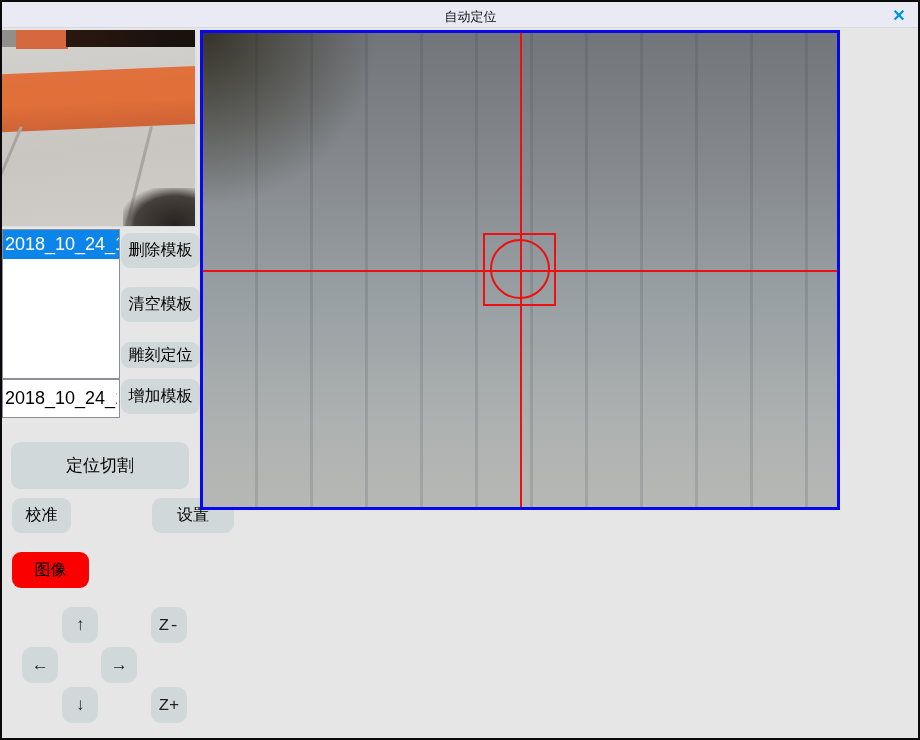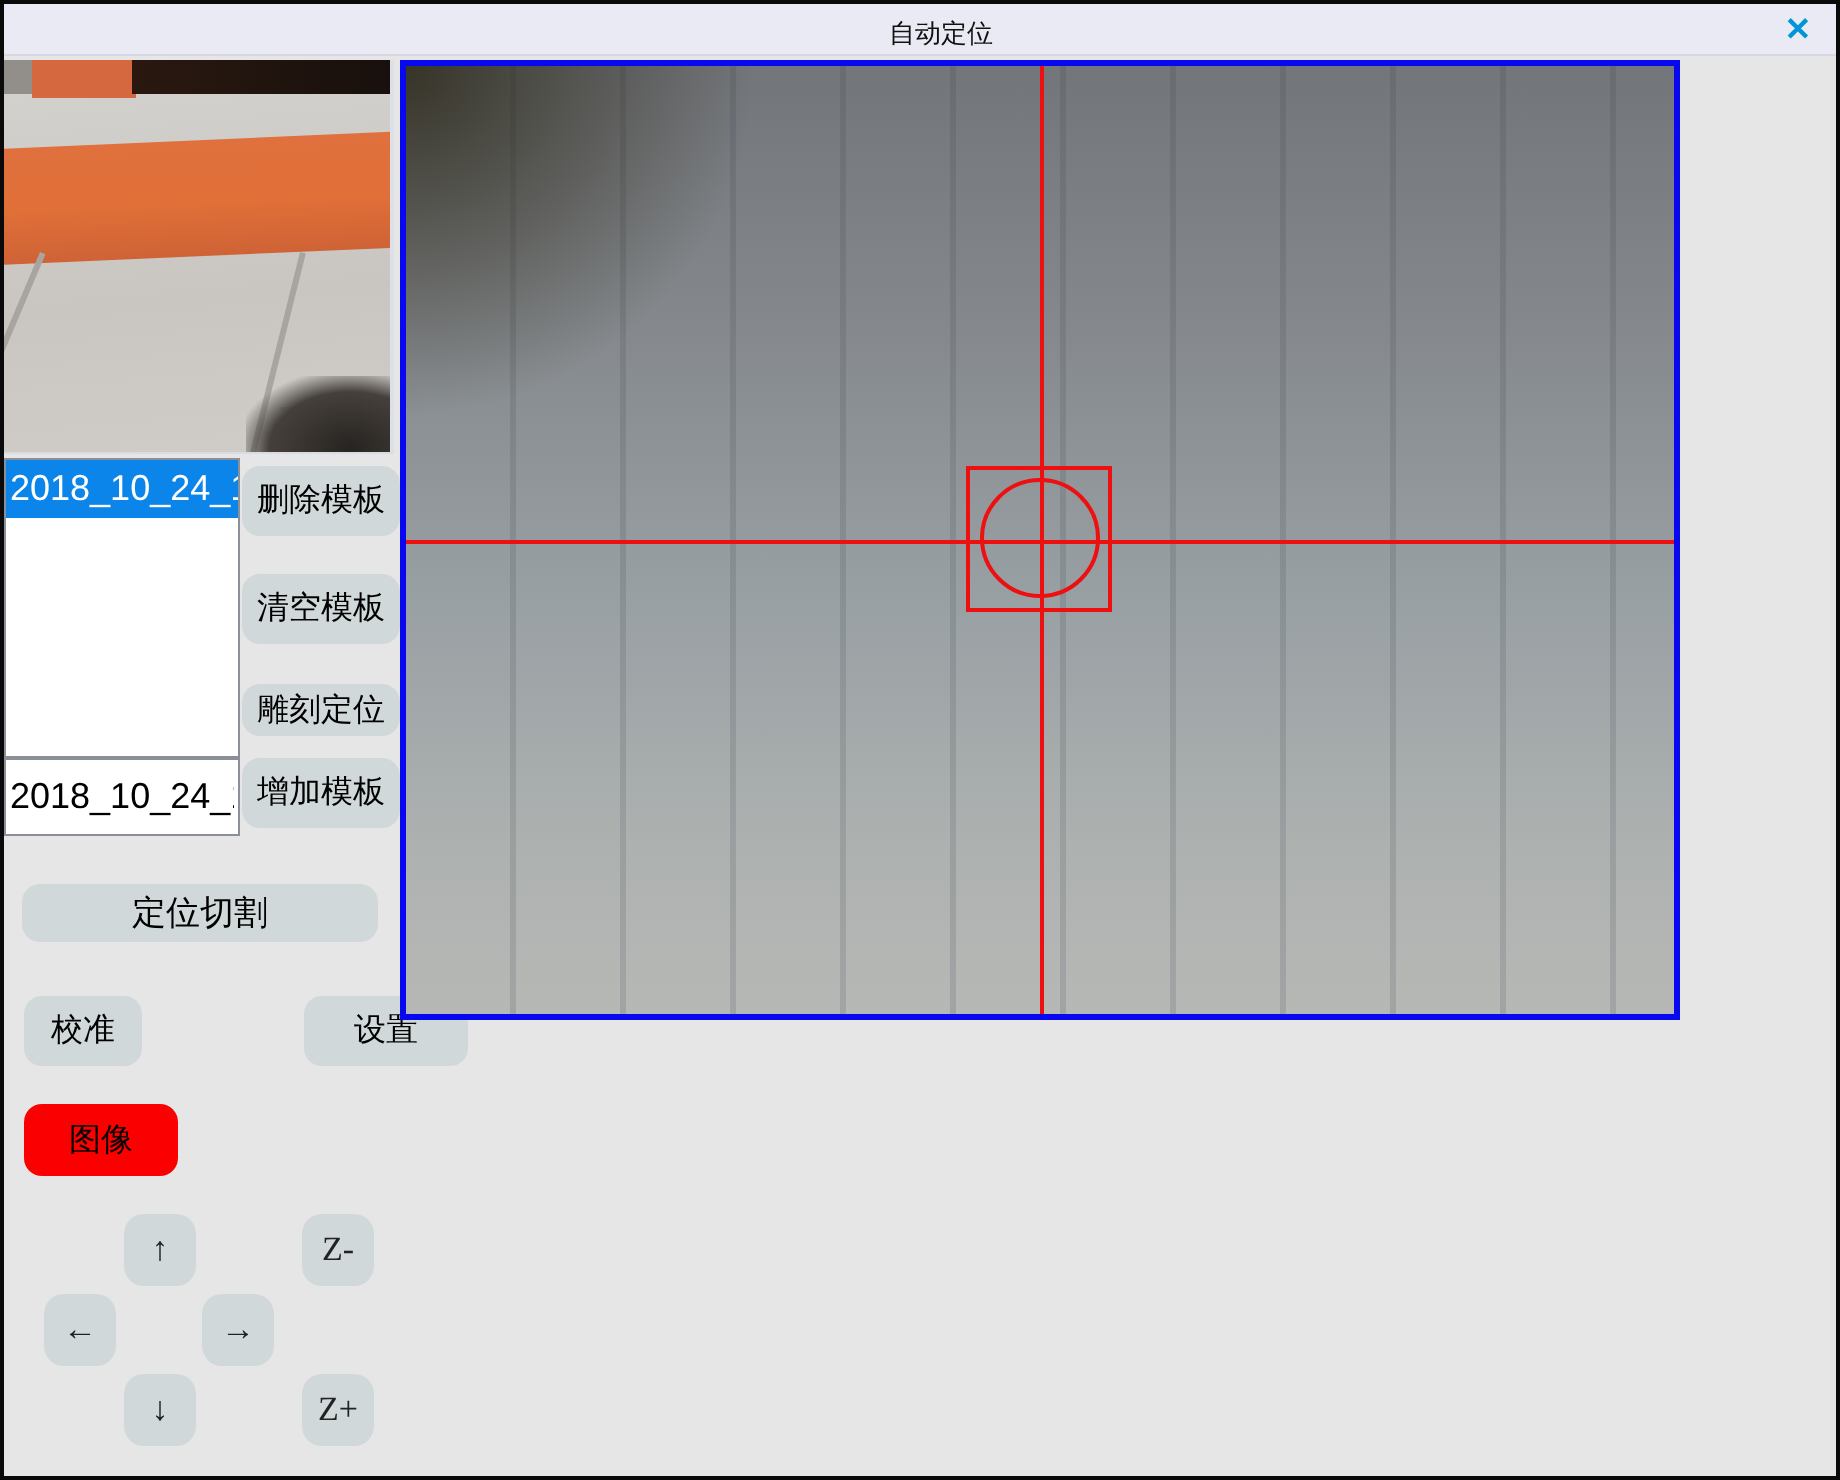"删除模板" .btn { font-family: Liberation Serif, serif -> Liberation Mono, monospace }
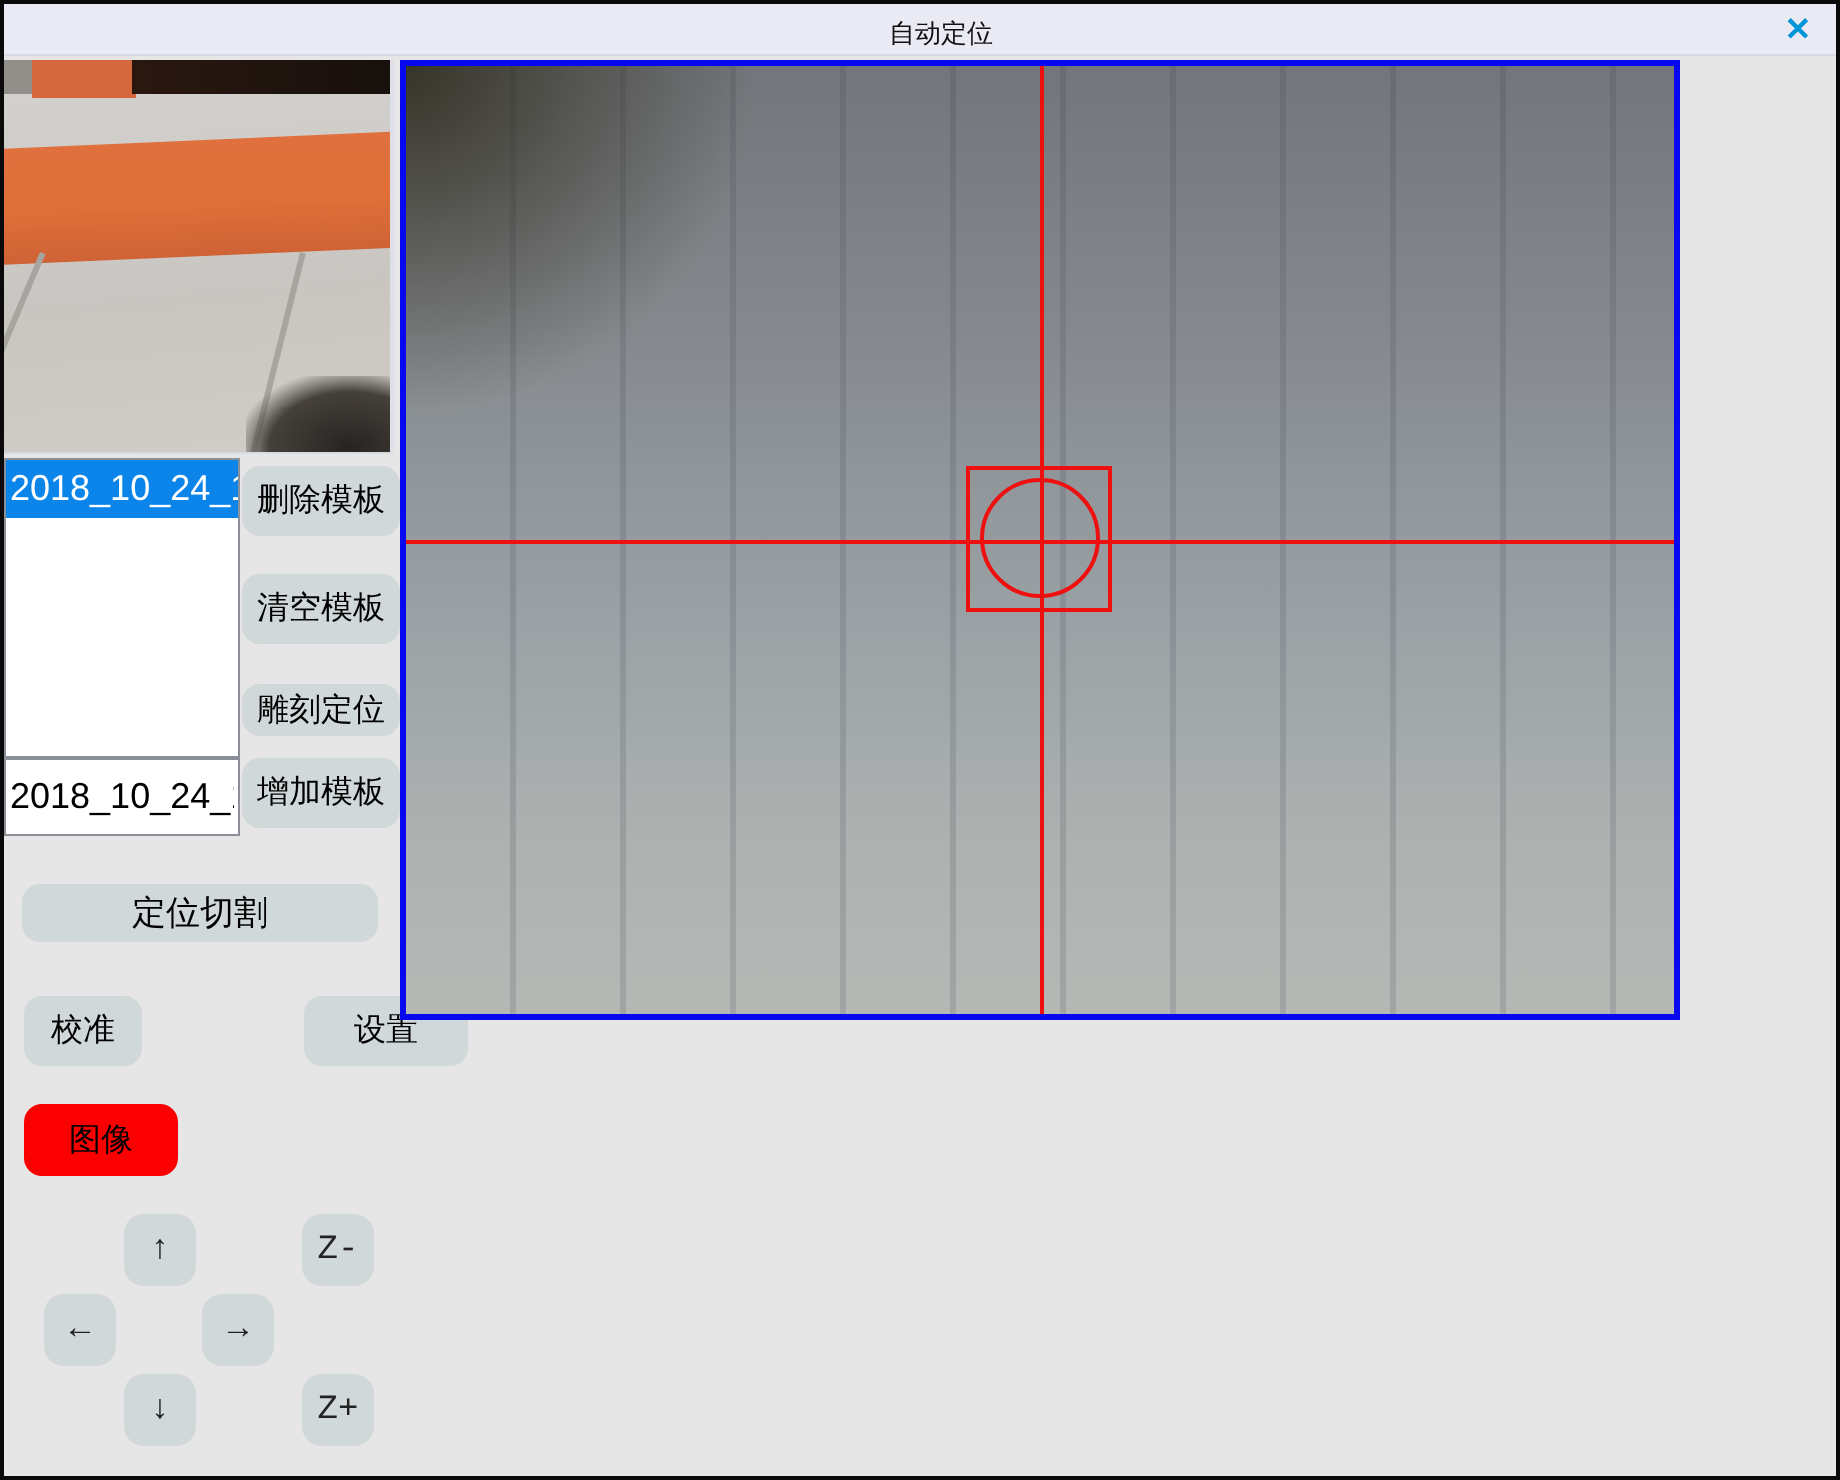"定位切割" .btn-poscut { height: 29px -> 47px }
